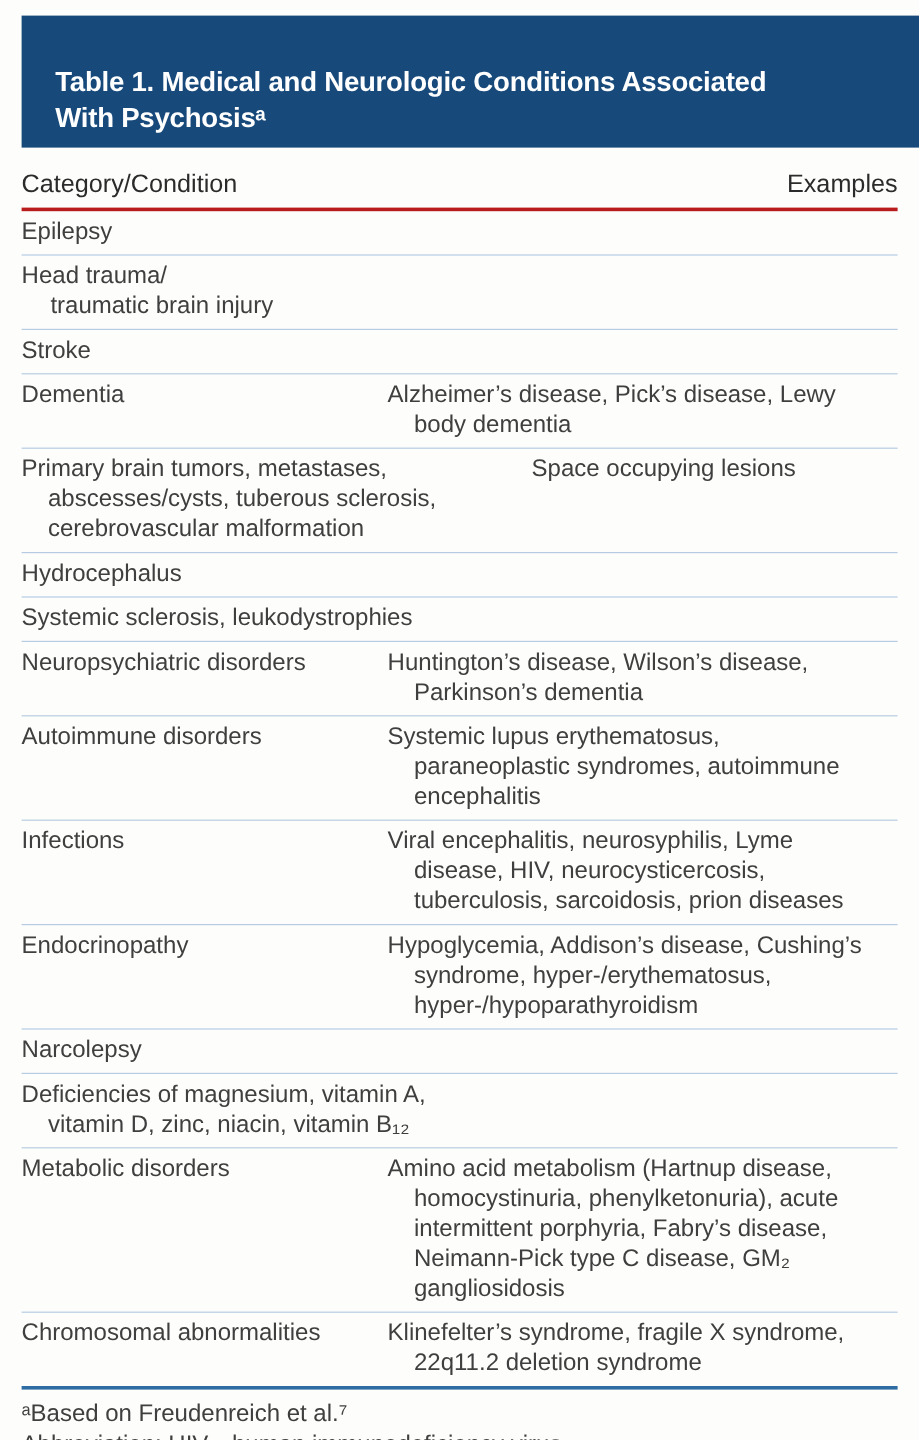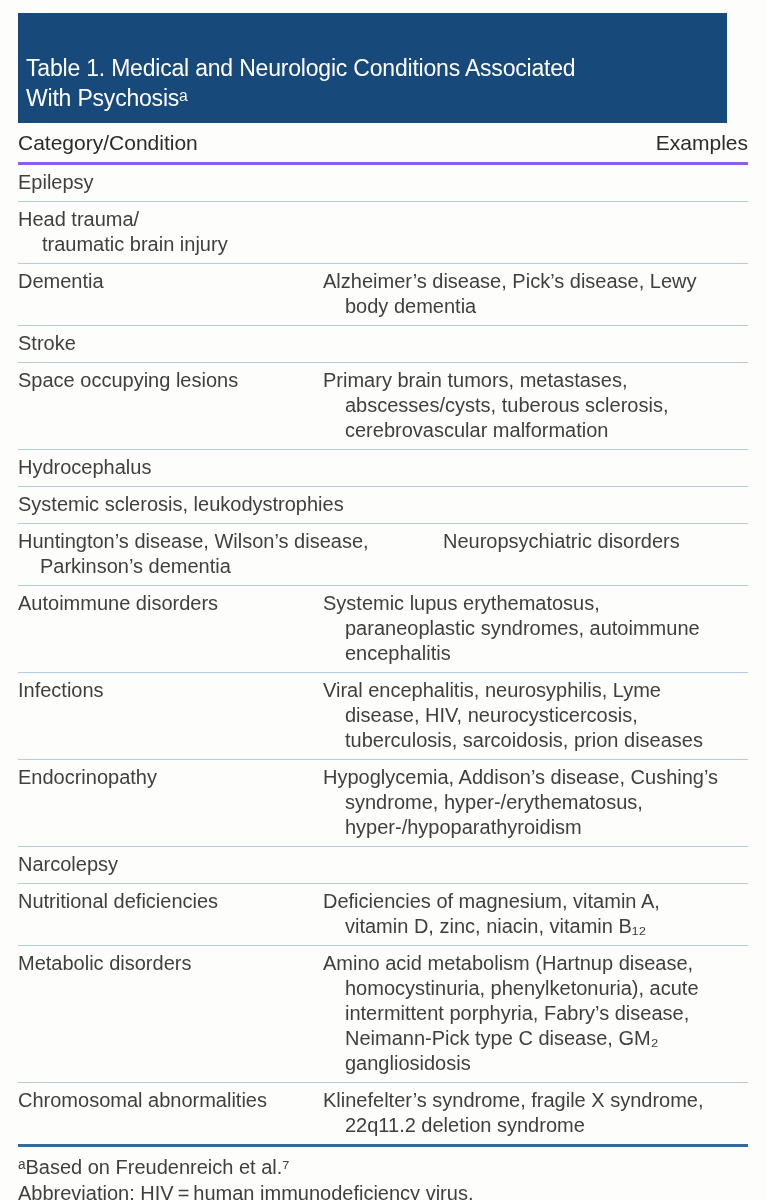"Table 1. Medical and Neurologic" .title-bar { font-weight: normal -> bold; padding: 10px 8px -> 10px 28px }
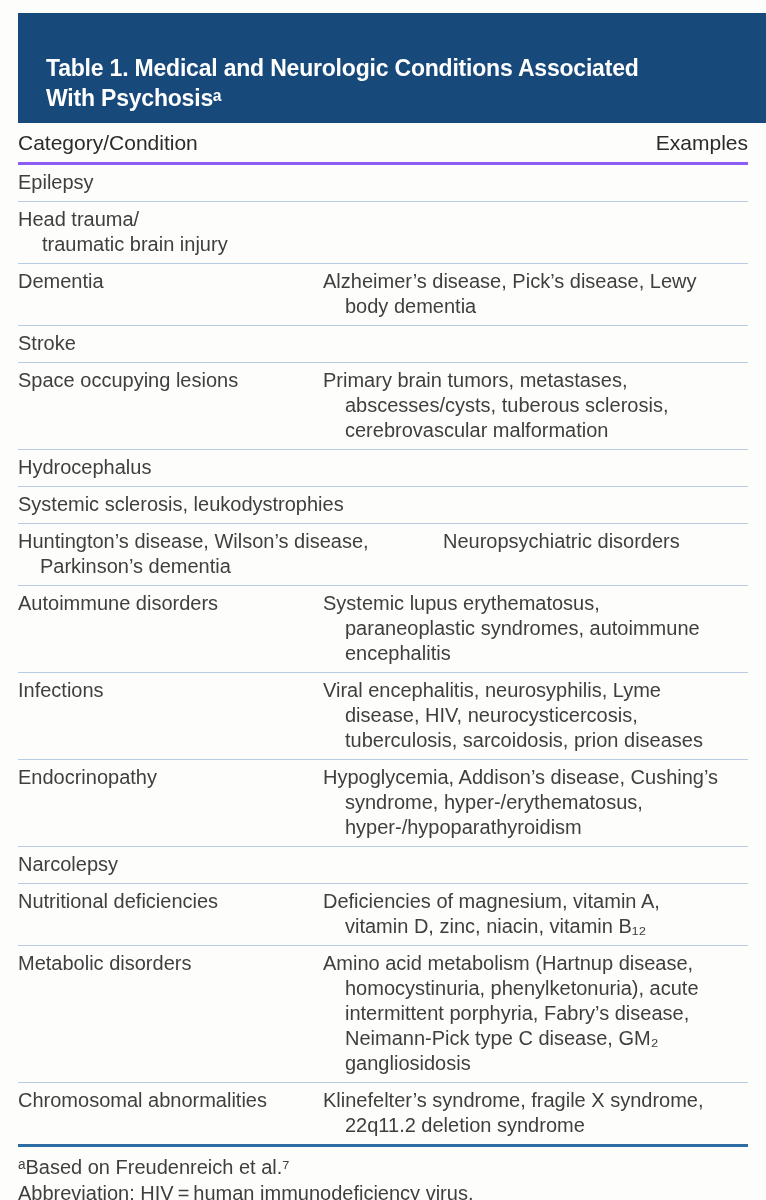"Category/Condition" .col-headers { border-bottom: 3px solid #8b5cf6 -> 3px solid #b91c1c; padding: 8px 0 7px -> 19px 0 7px }
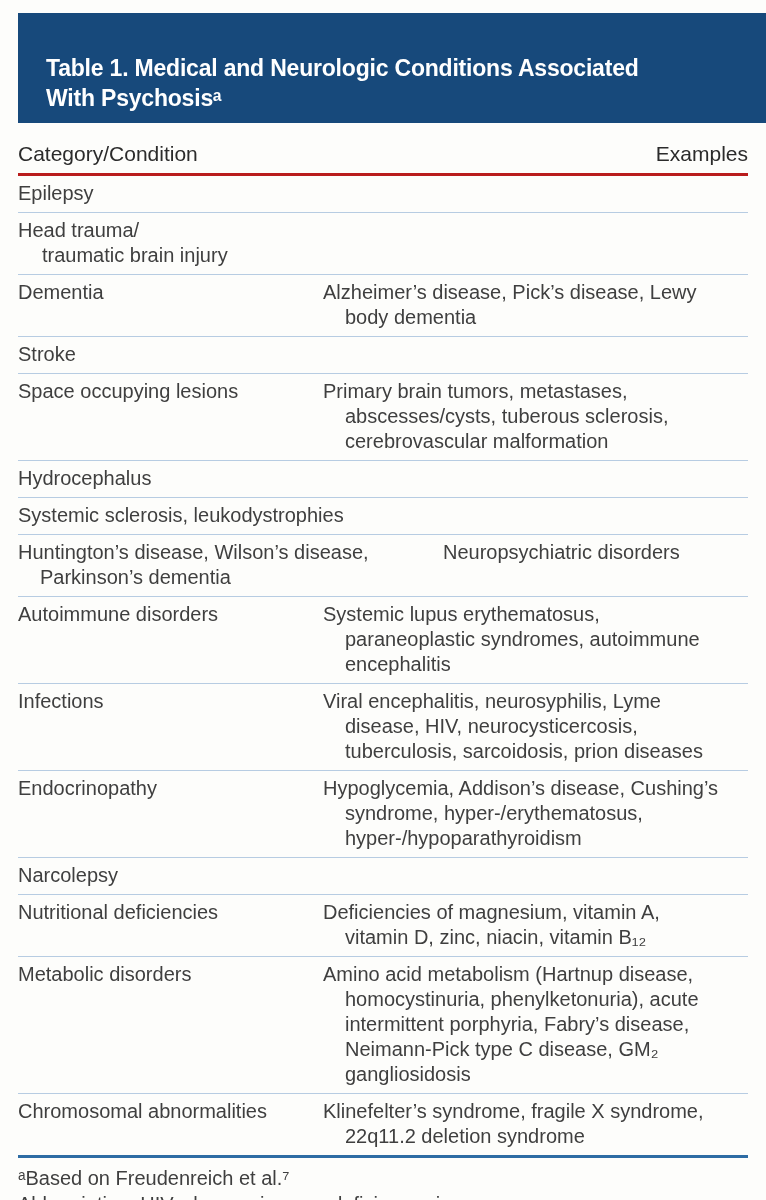"Dementia" div.row { order: before "Stroke" -> after "Stroke" }
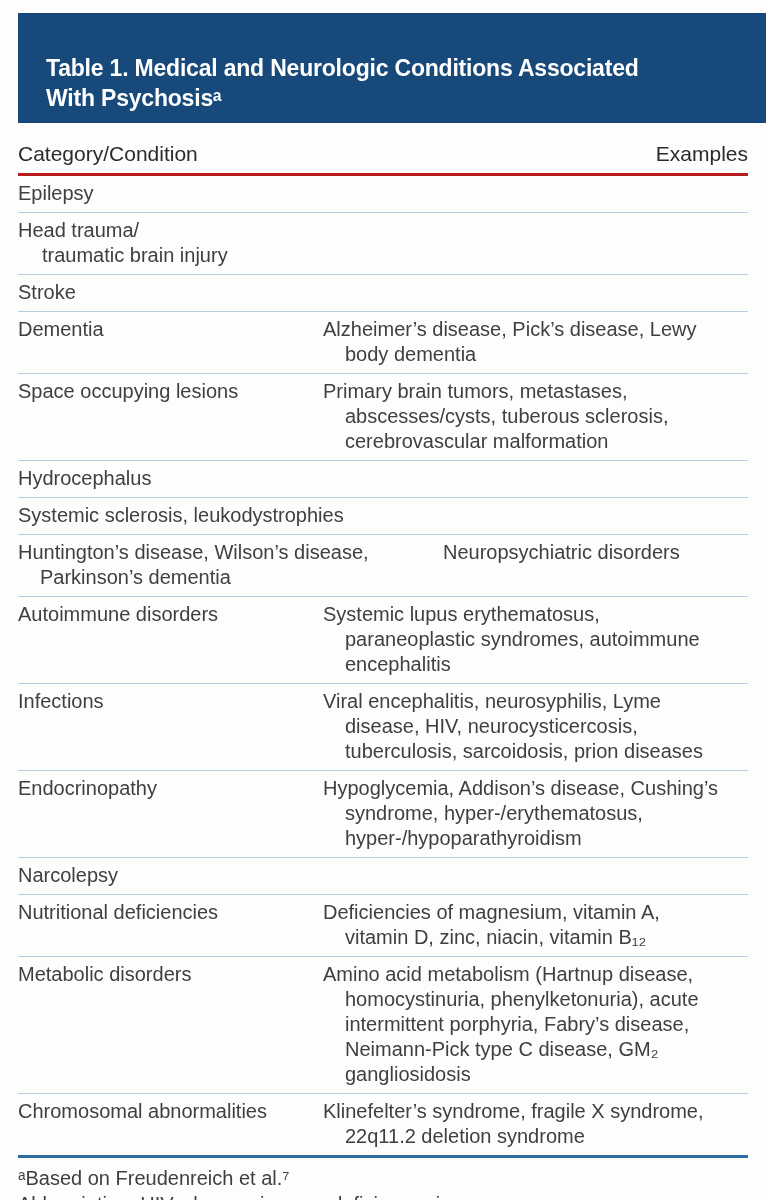"Space occupying lesions" div.cell { order: before "Primary brain tumors, metastases," -> after "Primary brain tumors, metastases," }
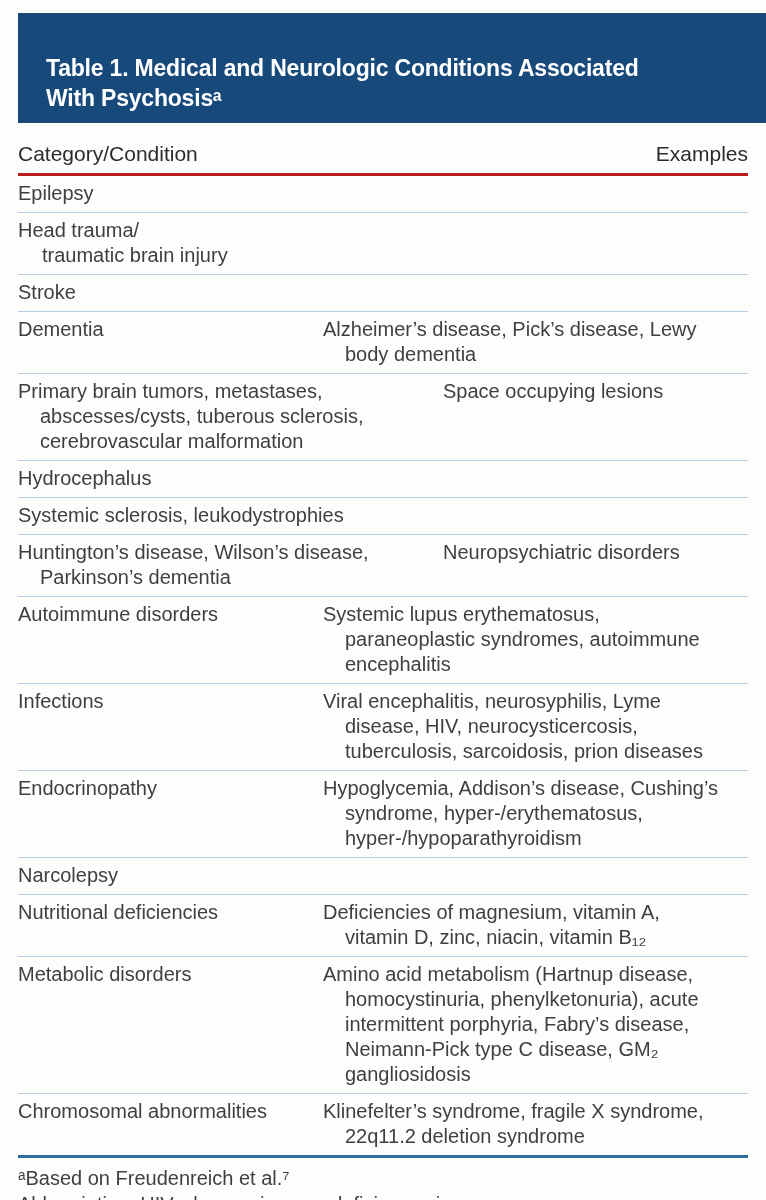"Huntington’s disease, Wilson’s disease," div.cell { order: before "Neuropsychiatric disorders" -> after "Neuropsychiatric disorders" }
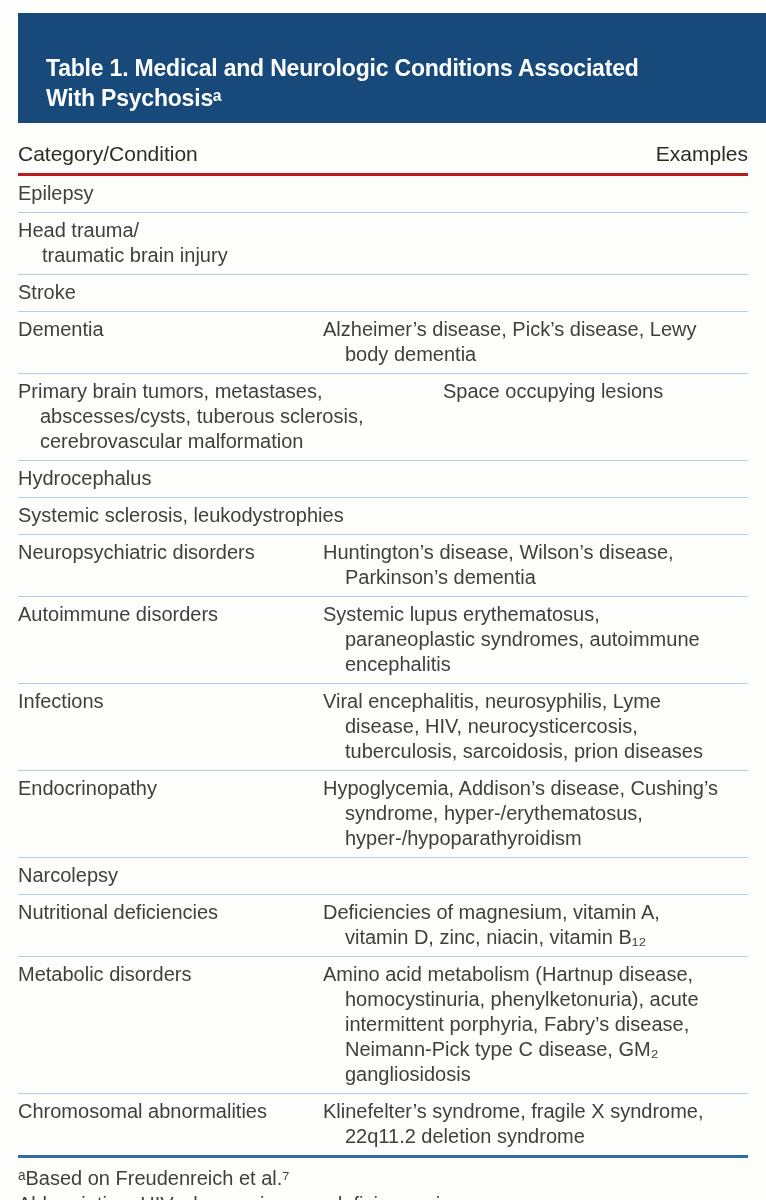"Nutritional deficiencies" div.cell { html: <div>Nutritional deficiencies</div> -> none }
